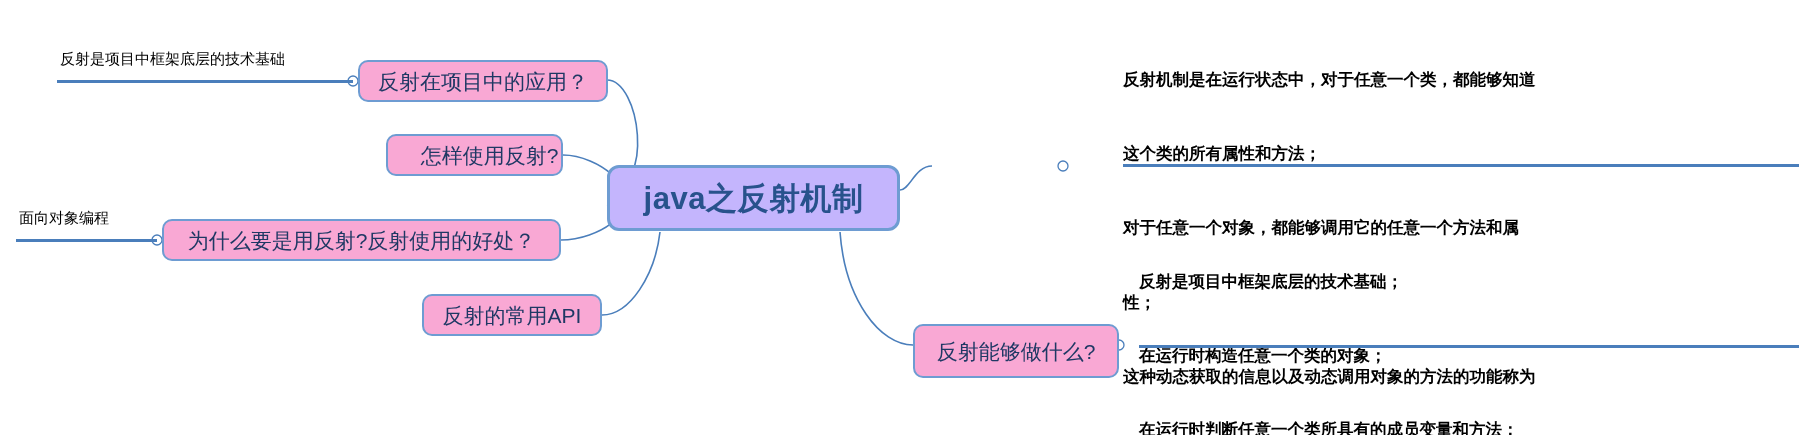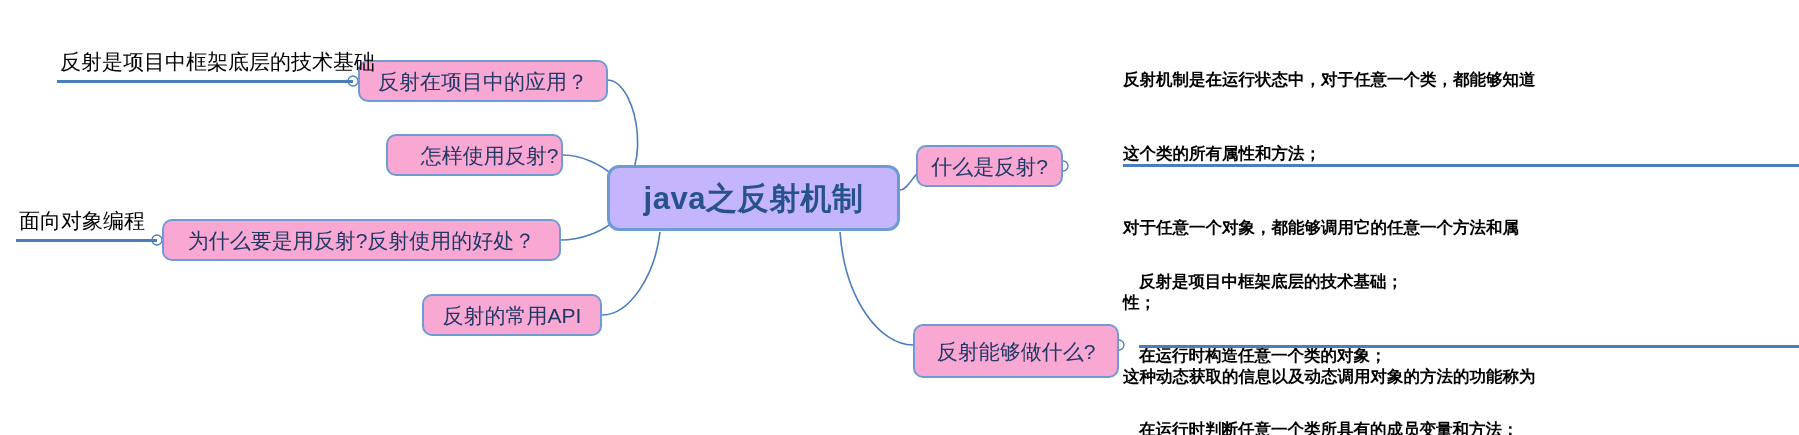"反射是项目中框架底层的技术基础" .annot { font-size: 21px -> 15px }
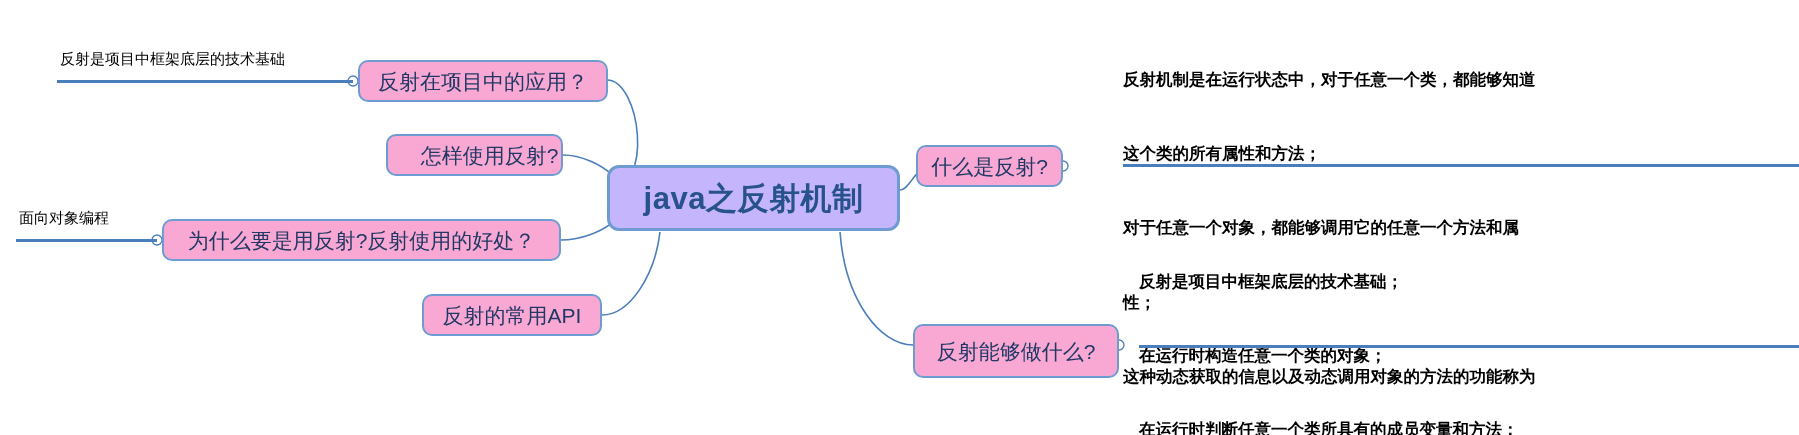"什么是反射?" div.node { html: <div> <span>什么是反射?</span> </div> -> none }
